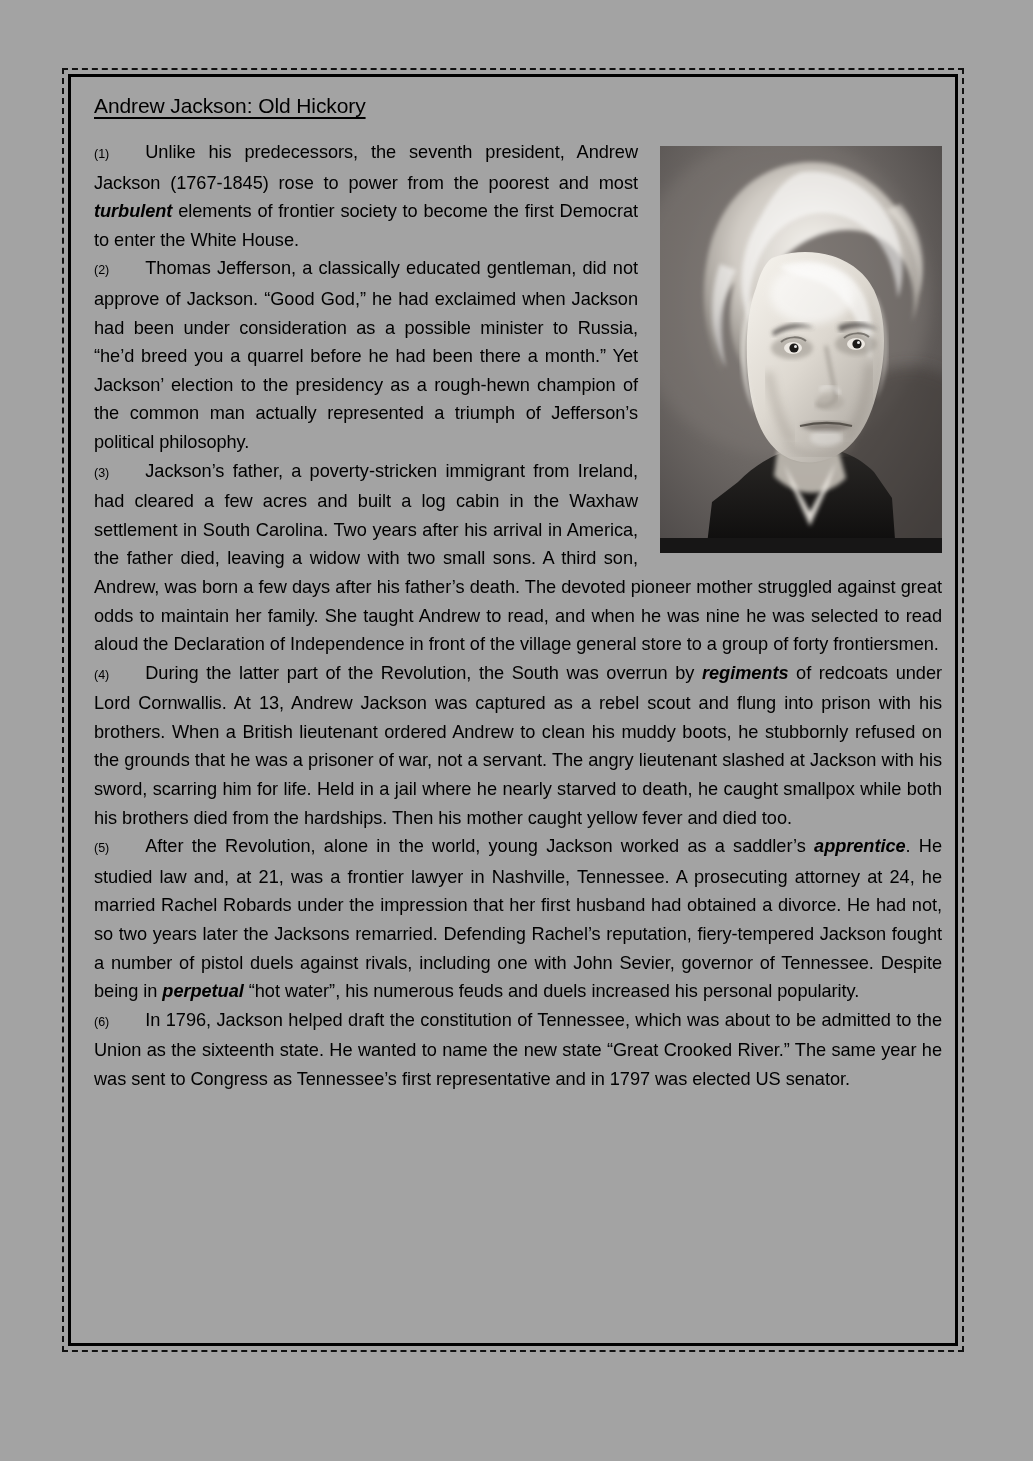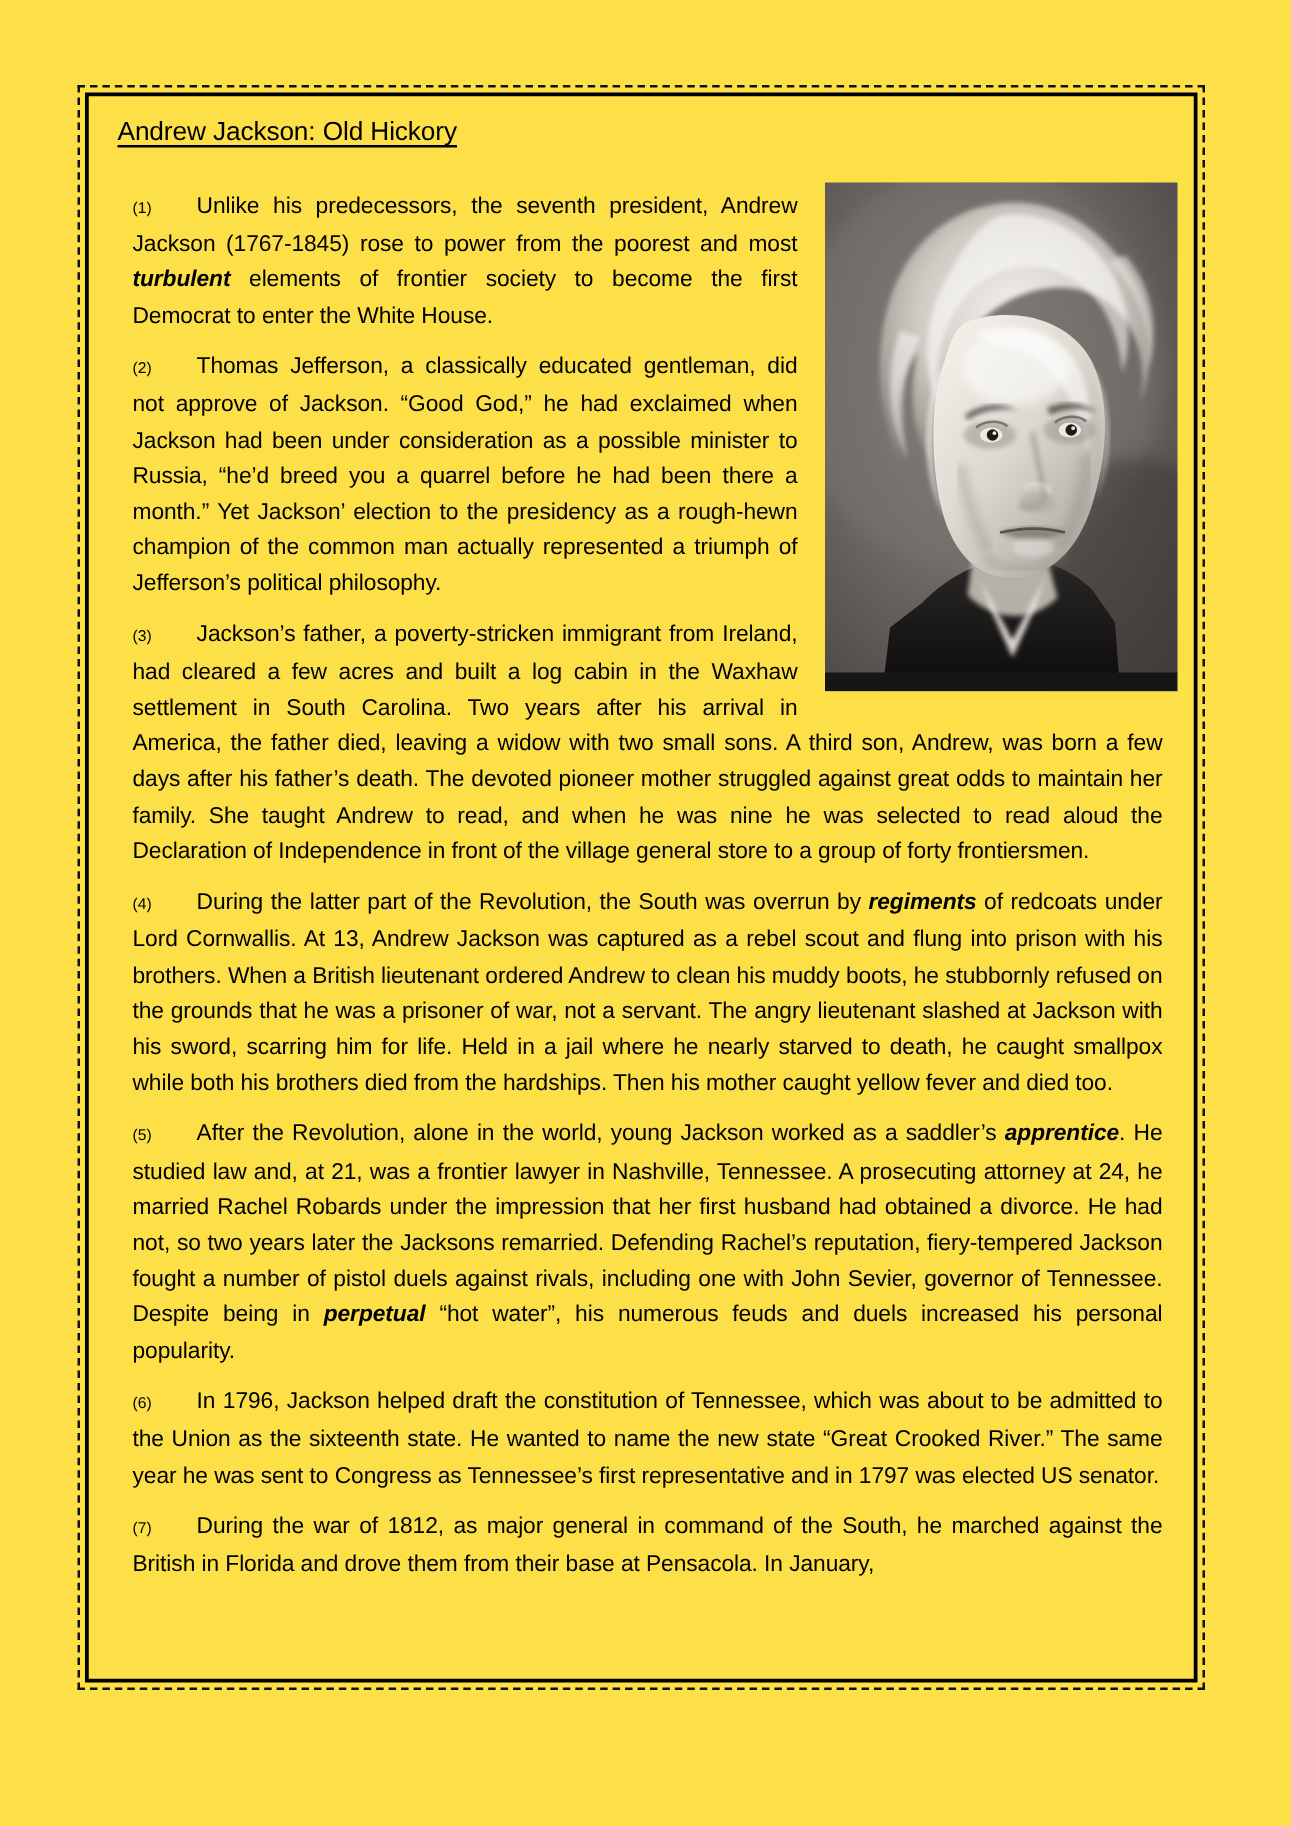"Andrew Jackson: Old Hickory" .worksheet-page { background: #fde047 -> #a3a3a3 }
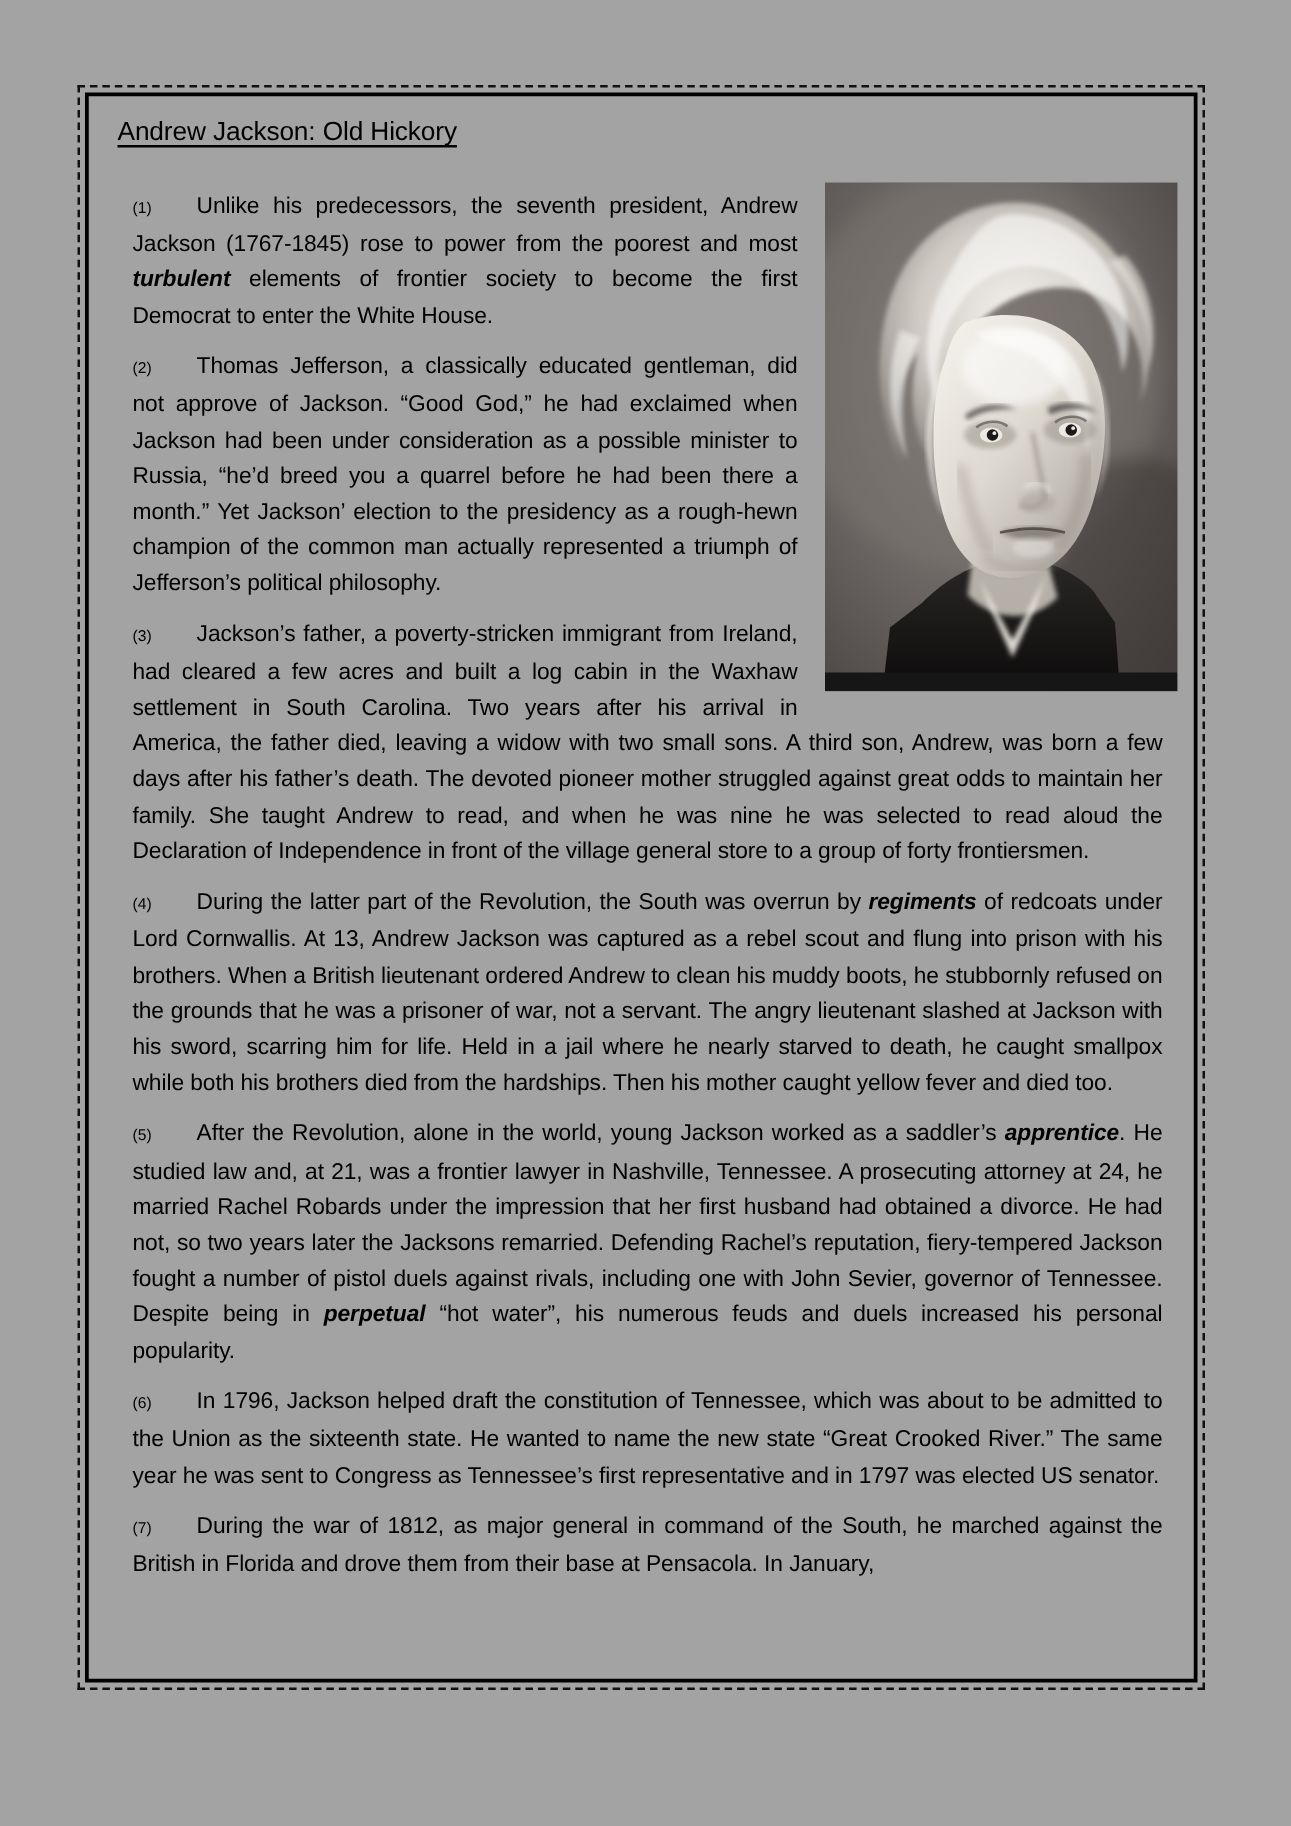"(1) Unlike his predecessors, the" .para { margin: 12px -> 0 }
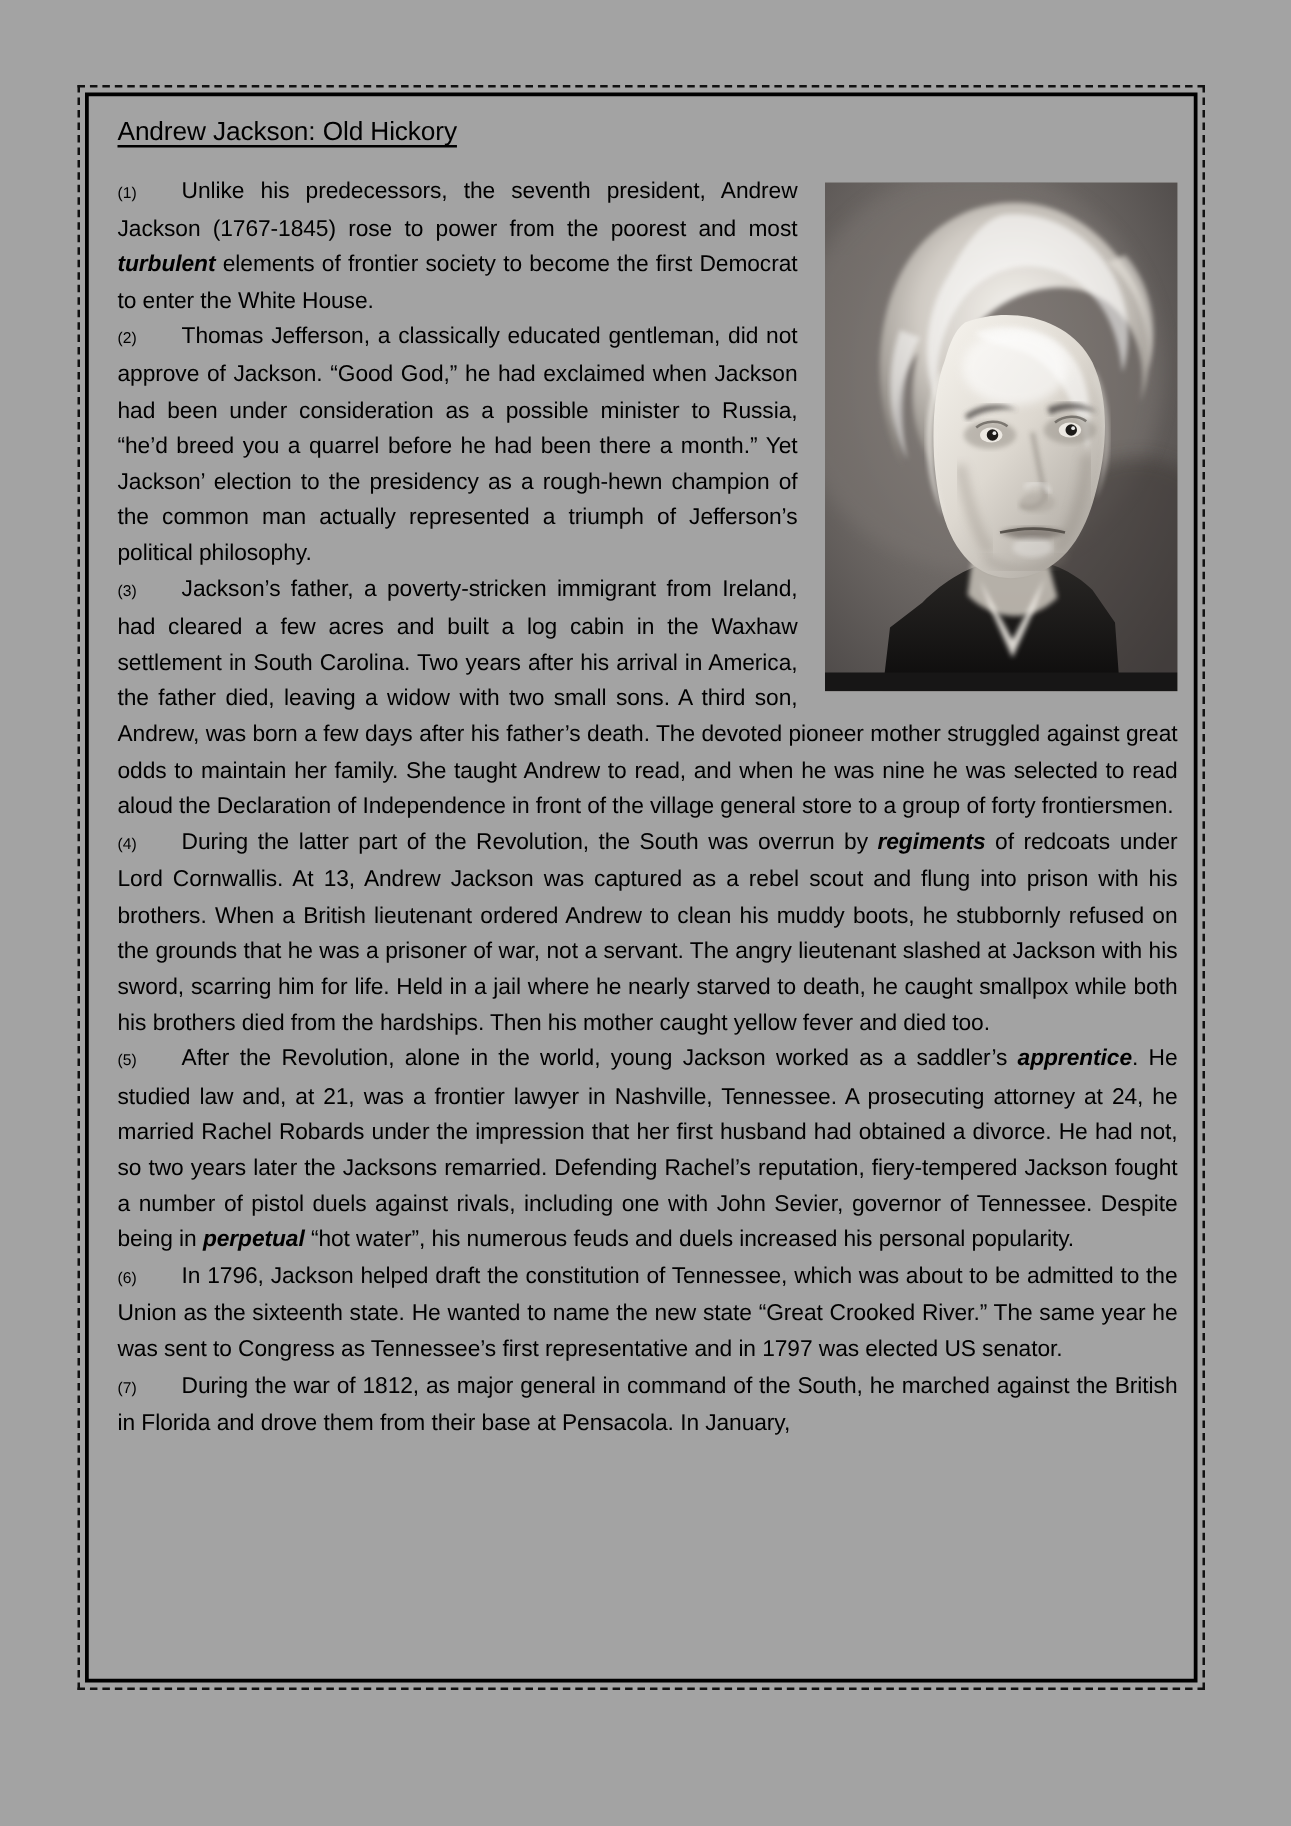"(7) During the war of" p.para { html: <p> <span>(7)</span><span></span><span>During the war of 1812, as major general in command of the South, he marched against the British in Florida and drove them from their base at Pensacola. In January,</span> </p> -> none }
